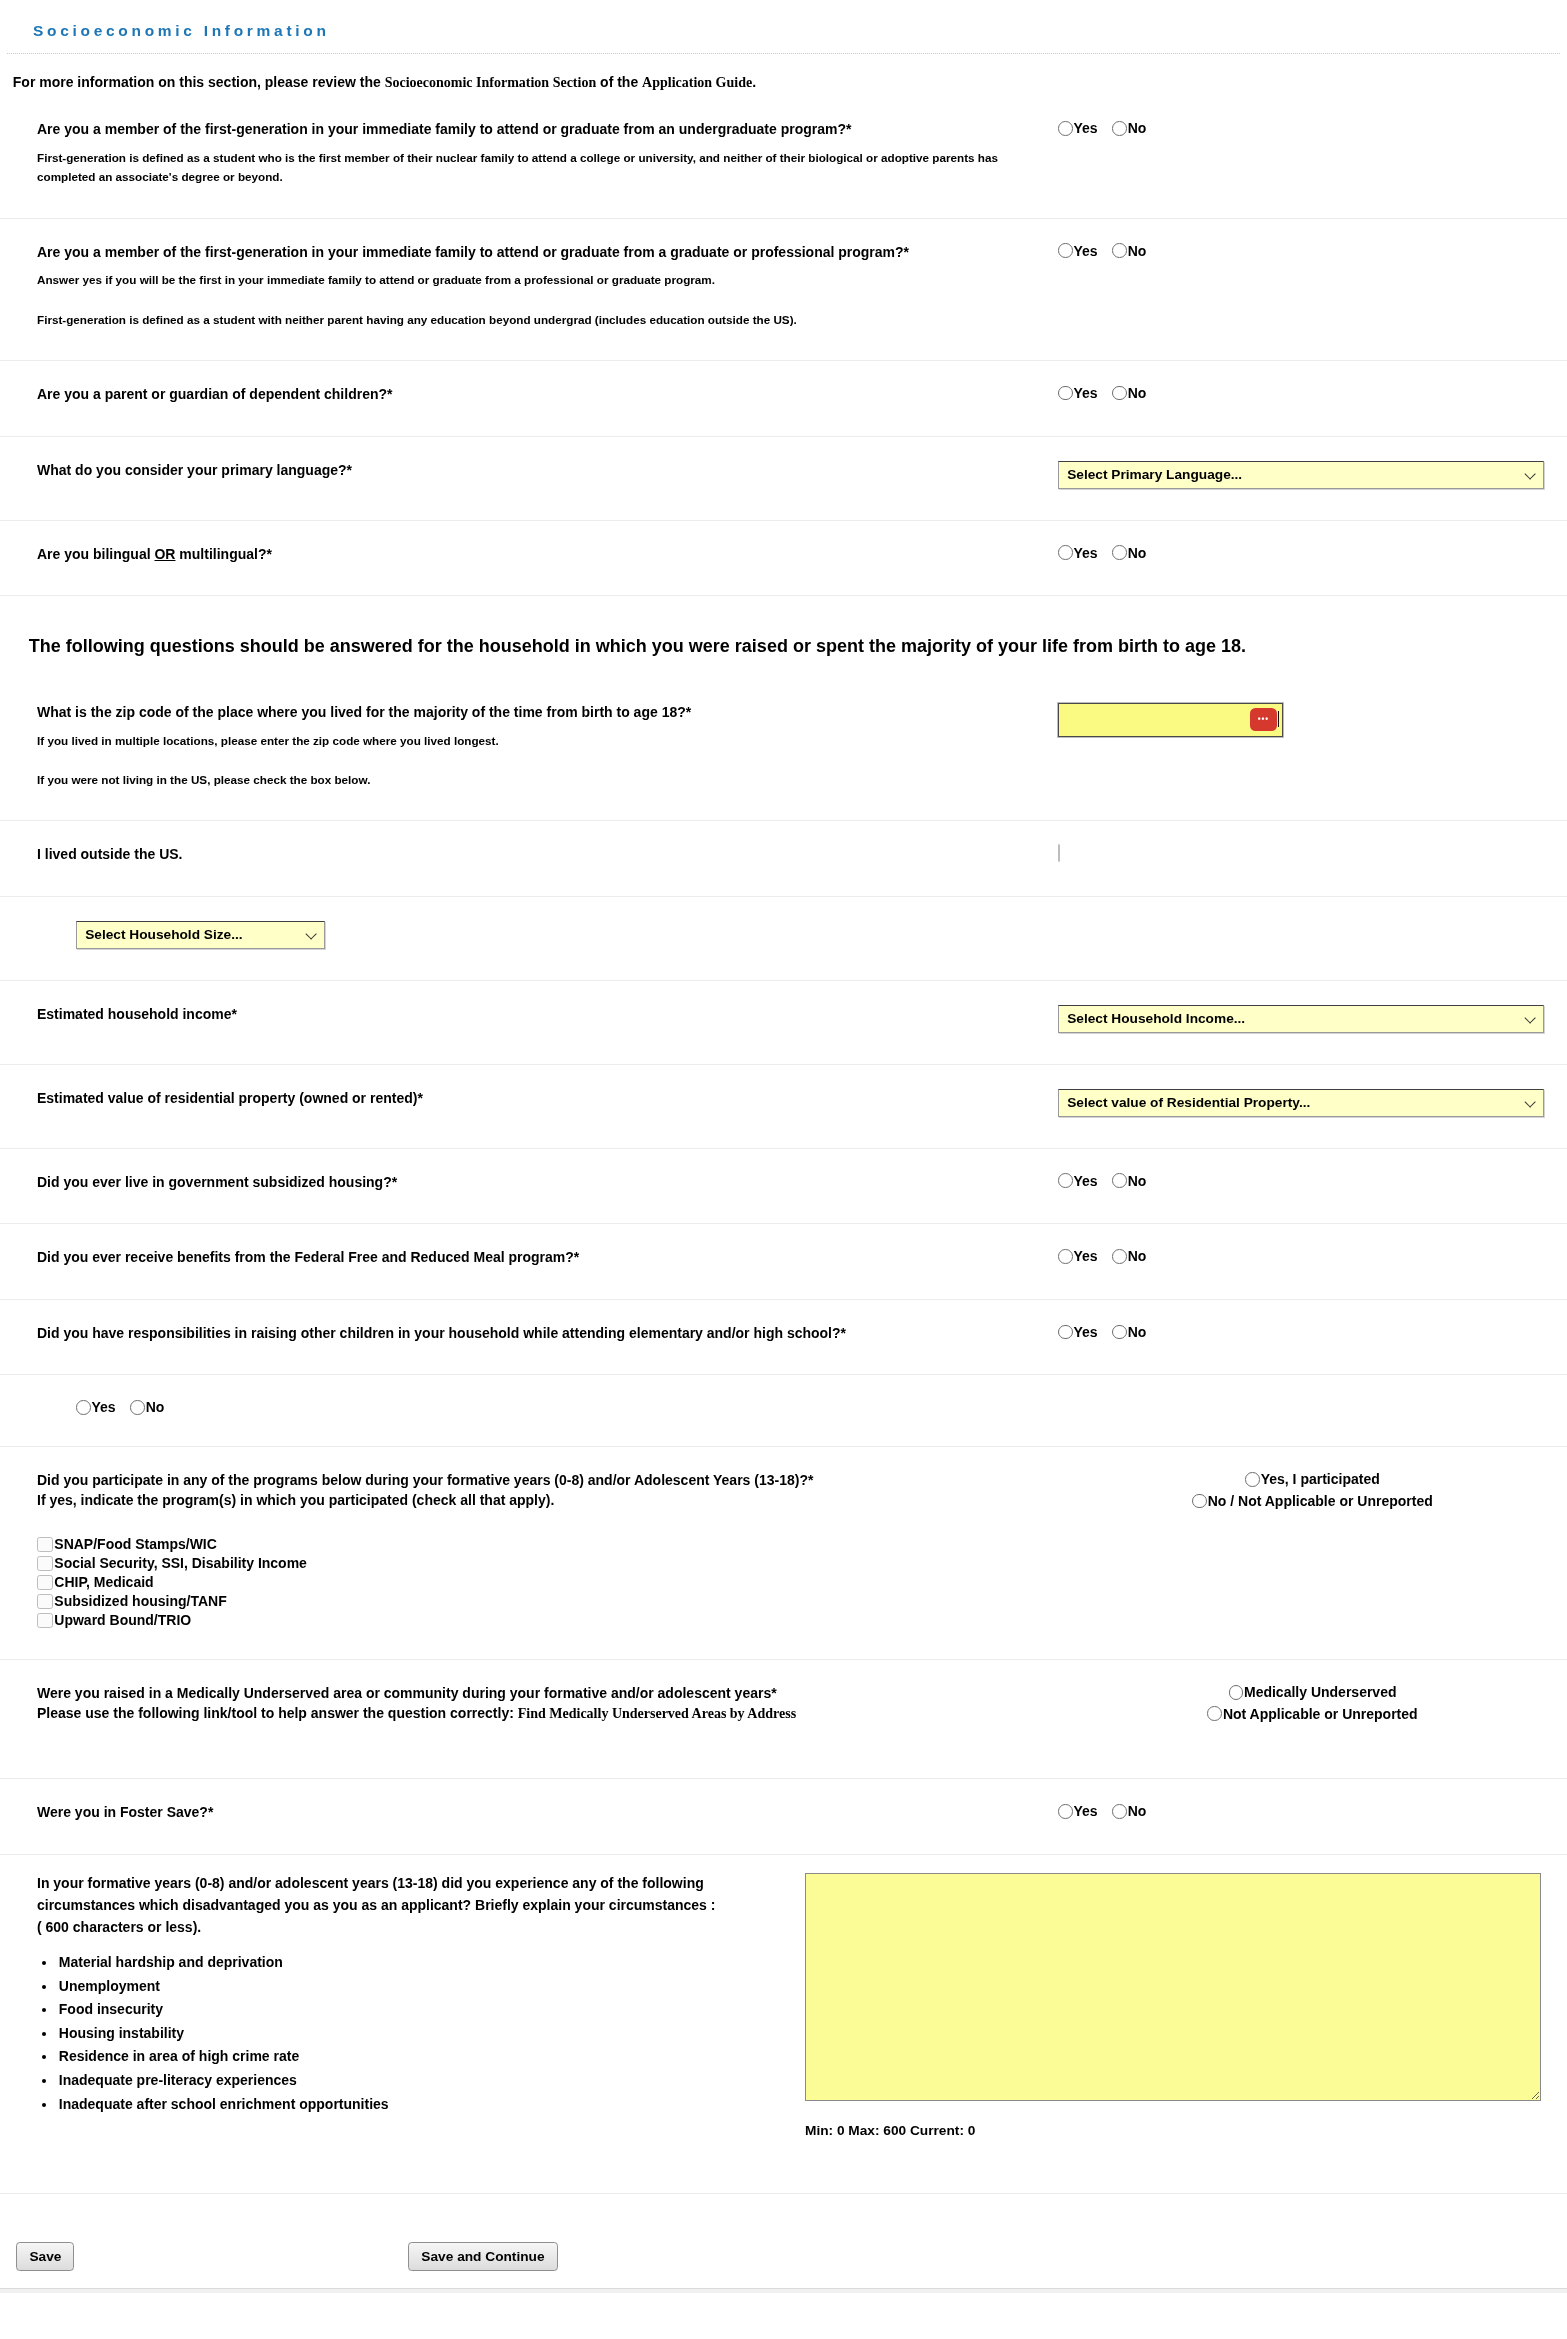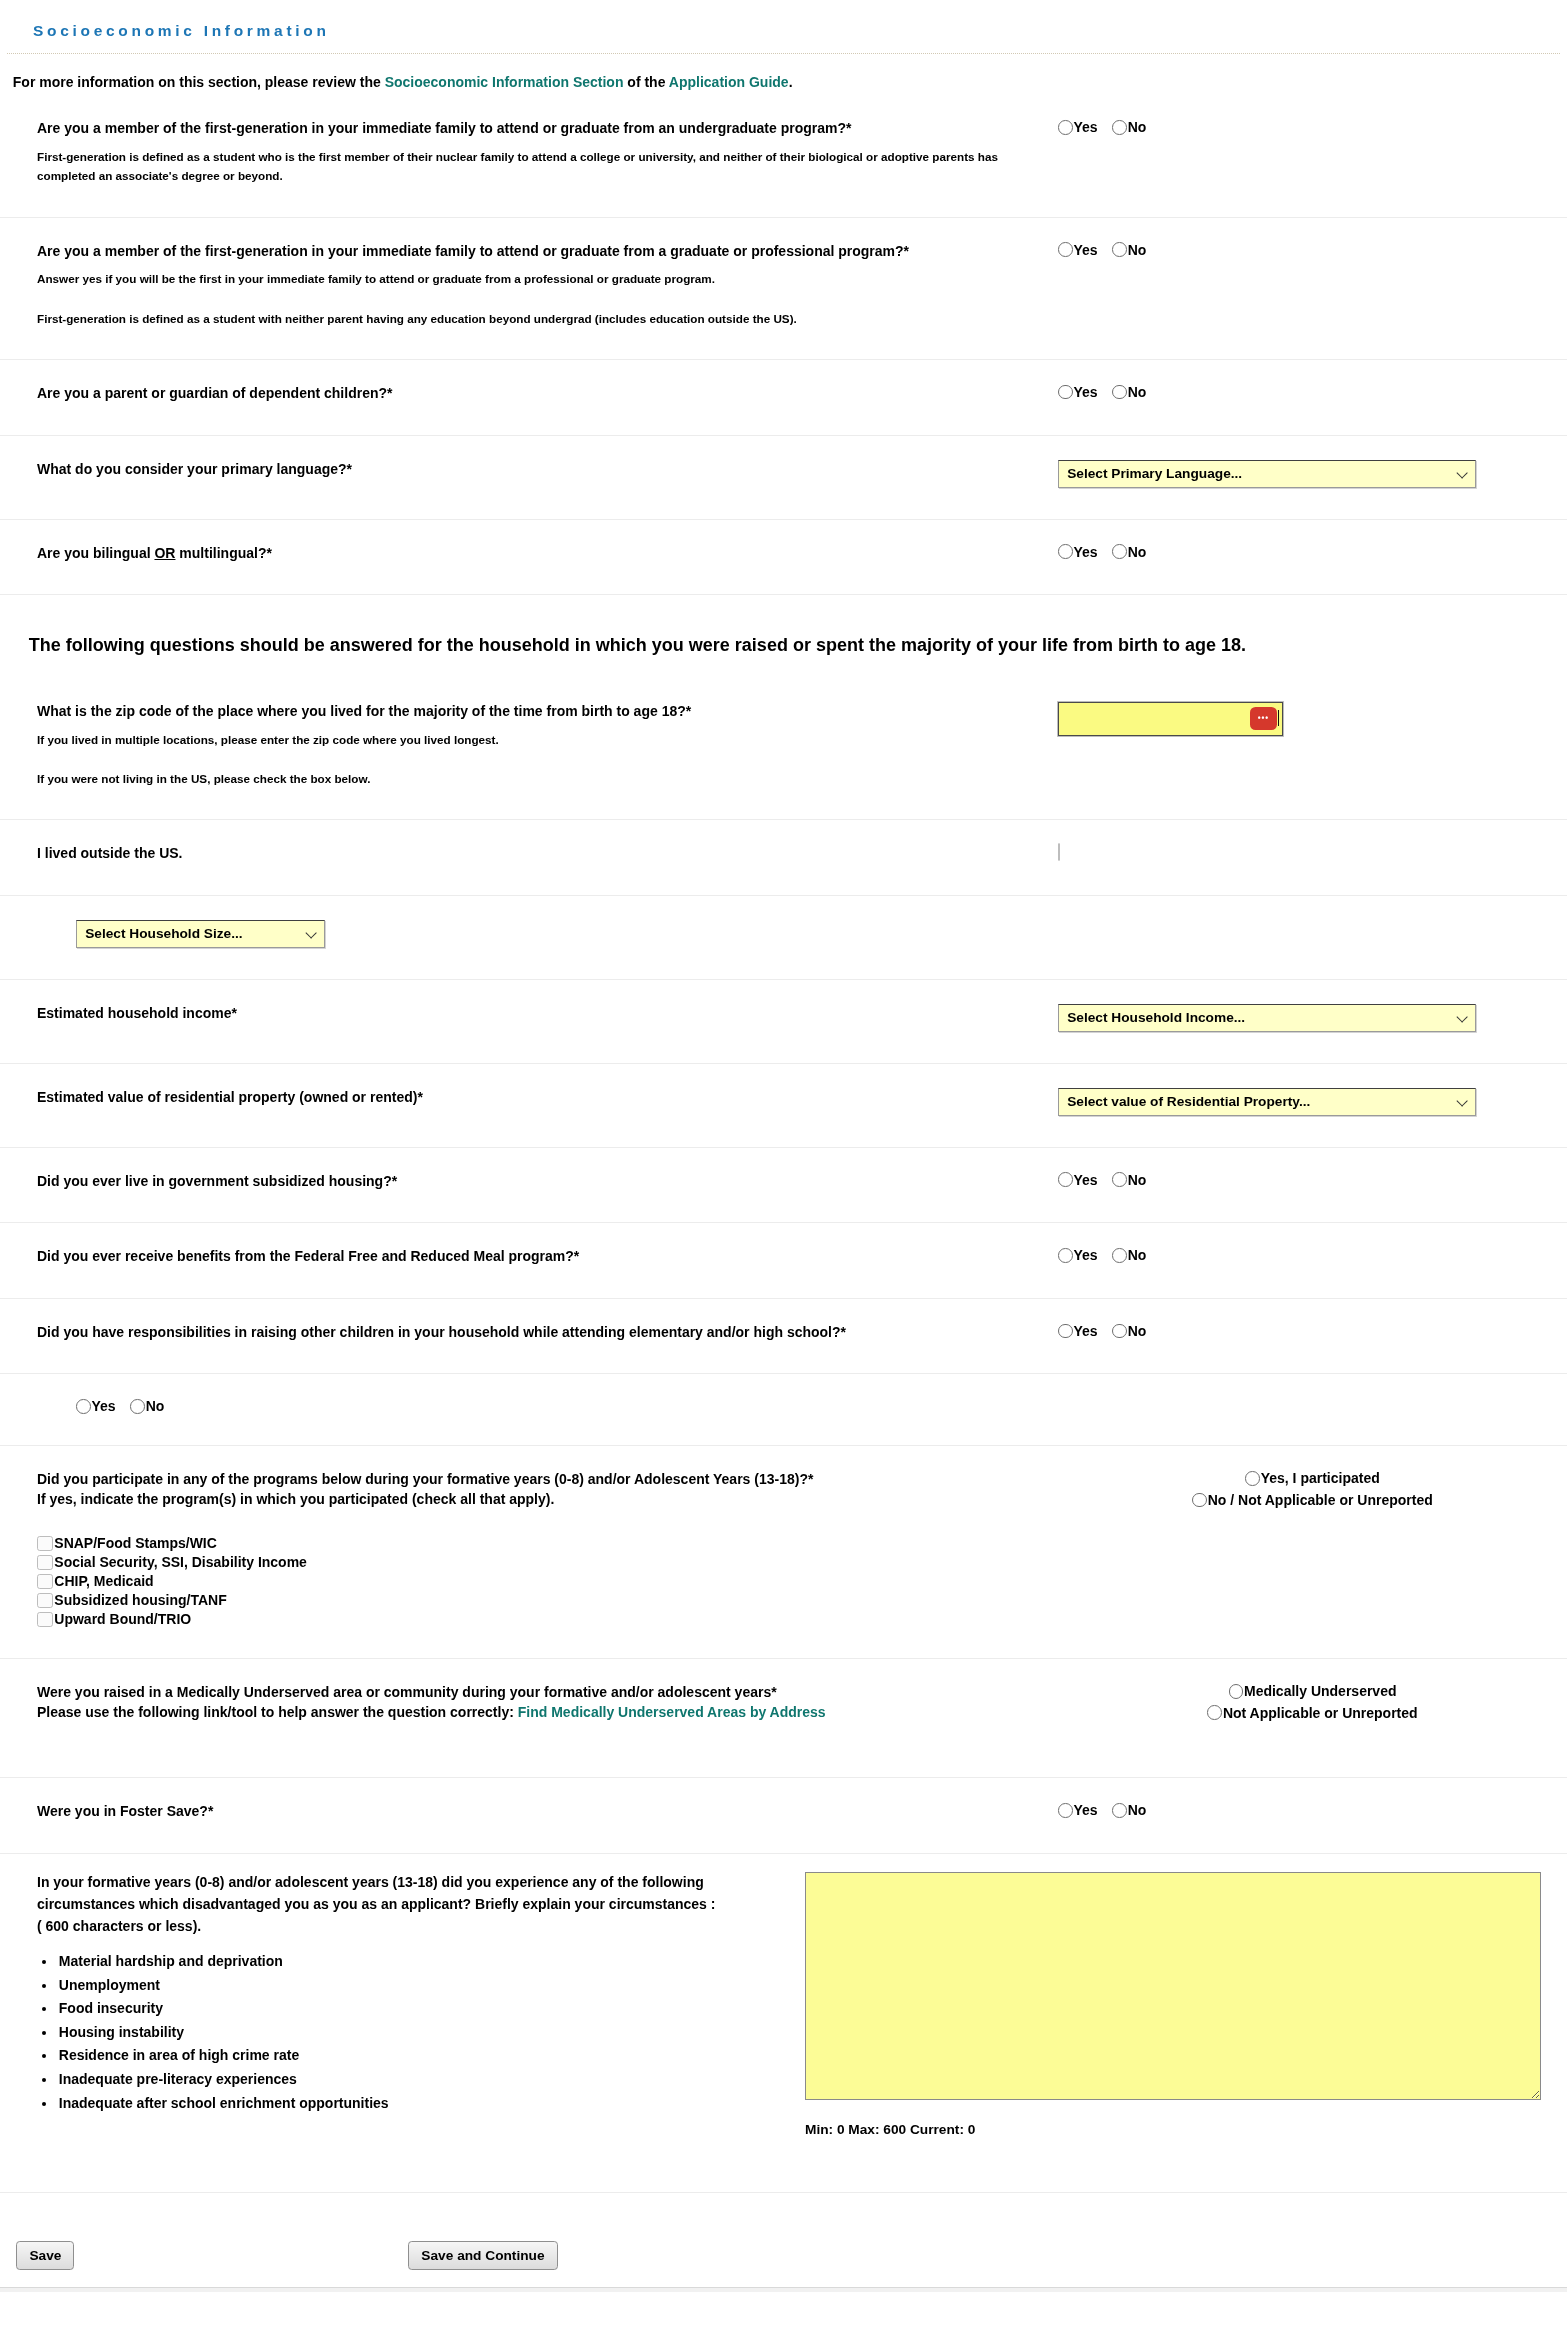"Socioeconomic Information Section" a.link { color: #0f766e -> #000000; font-family: none -> Liberation Serif, serif }
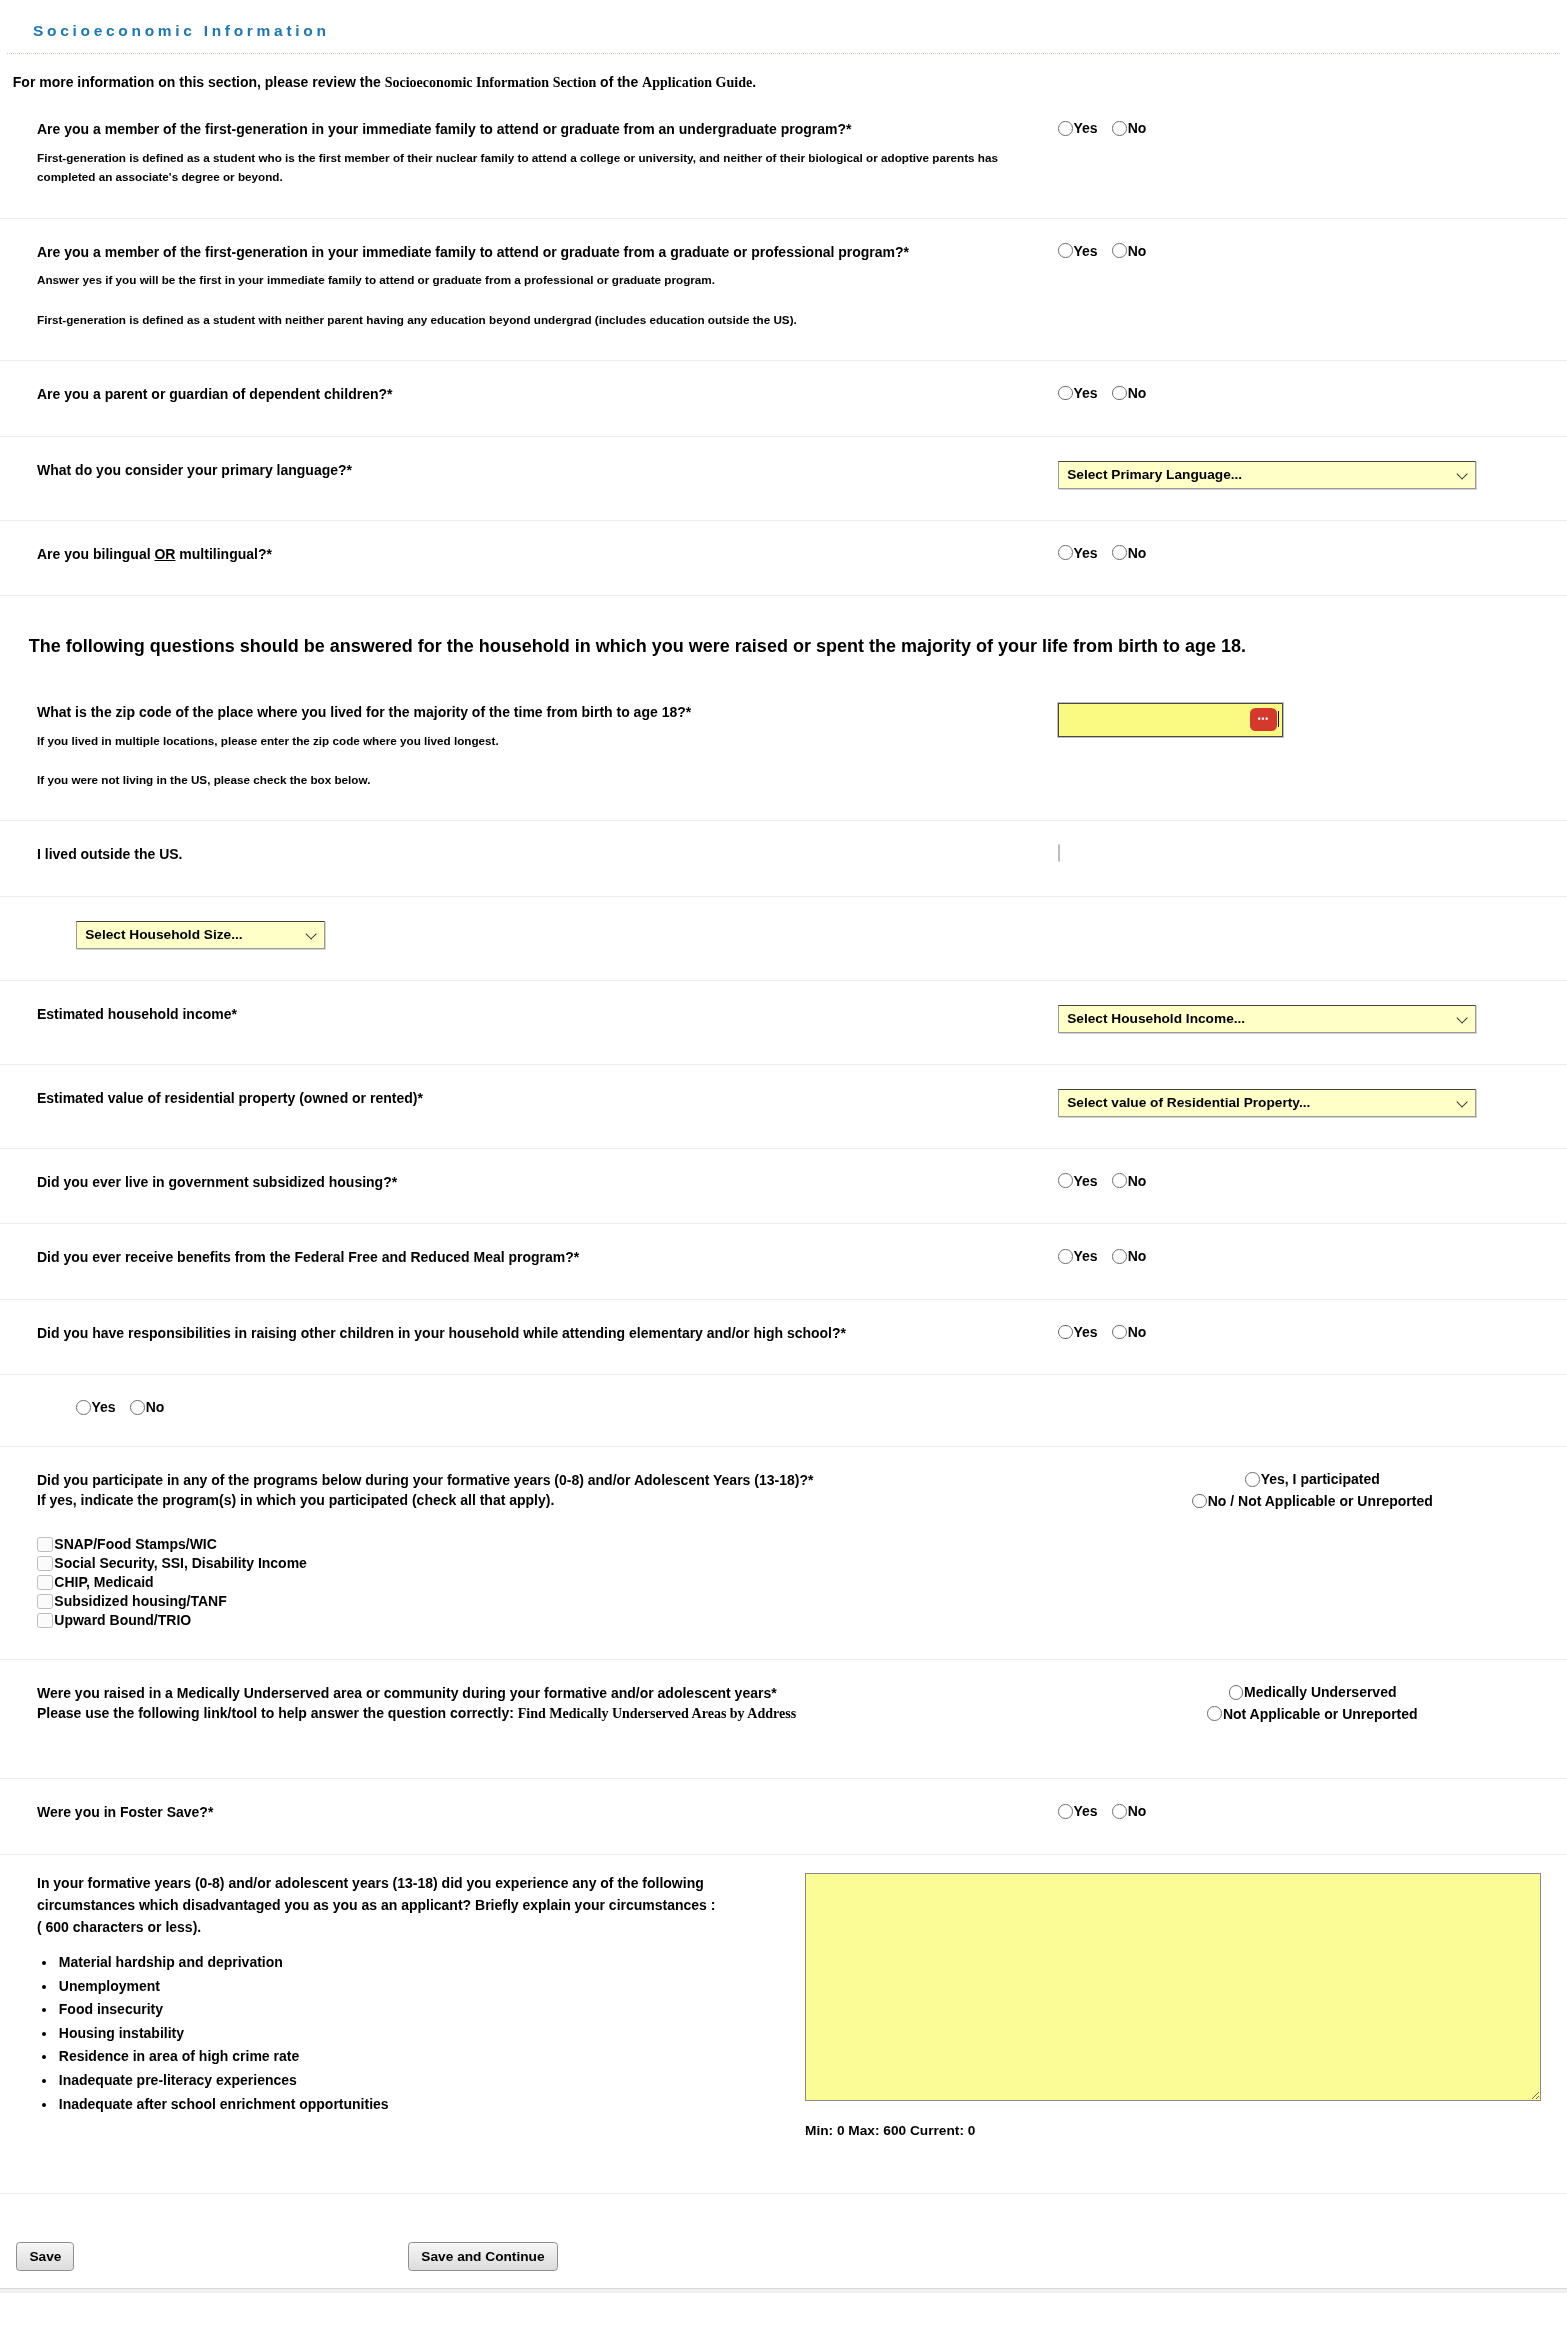"Select Primary Language..." .sel-wide { width: 418px -> 486px }
